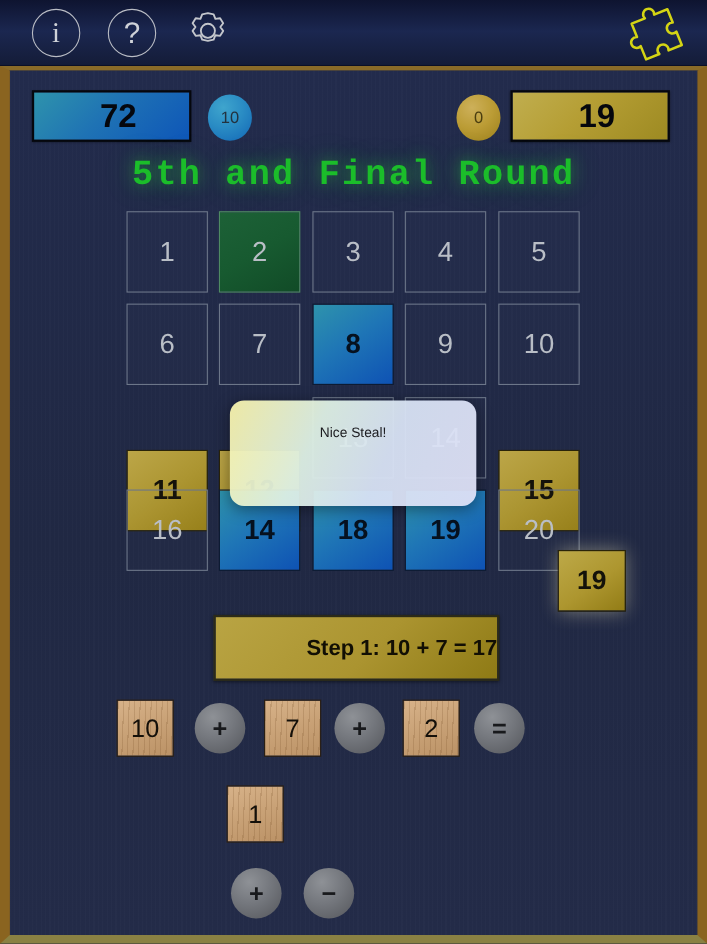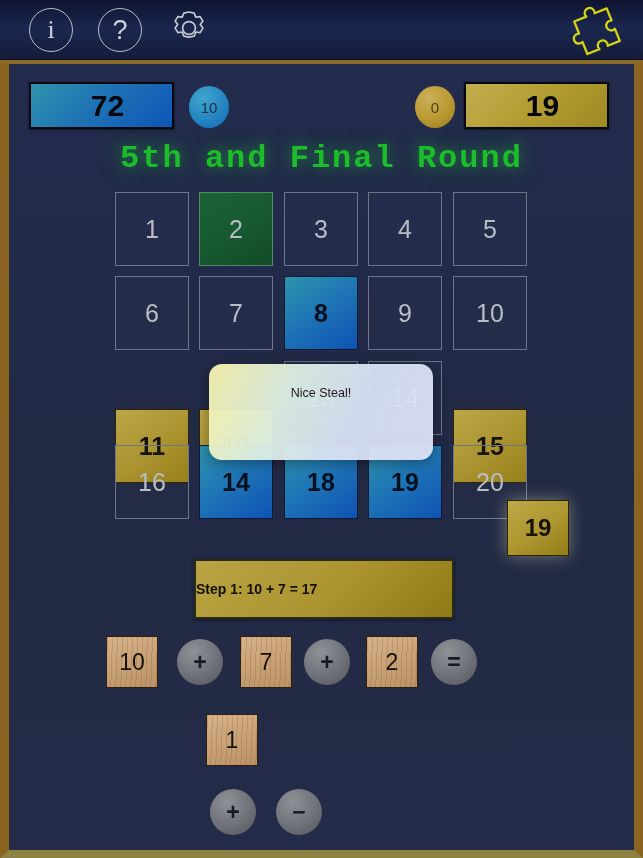"Step 1: 10 + 7" #steps { align-items: flex-start -> flex-end; font-size: 14px -> 20px }
